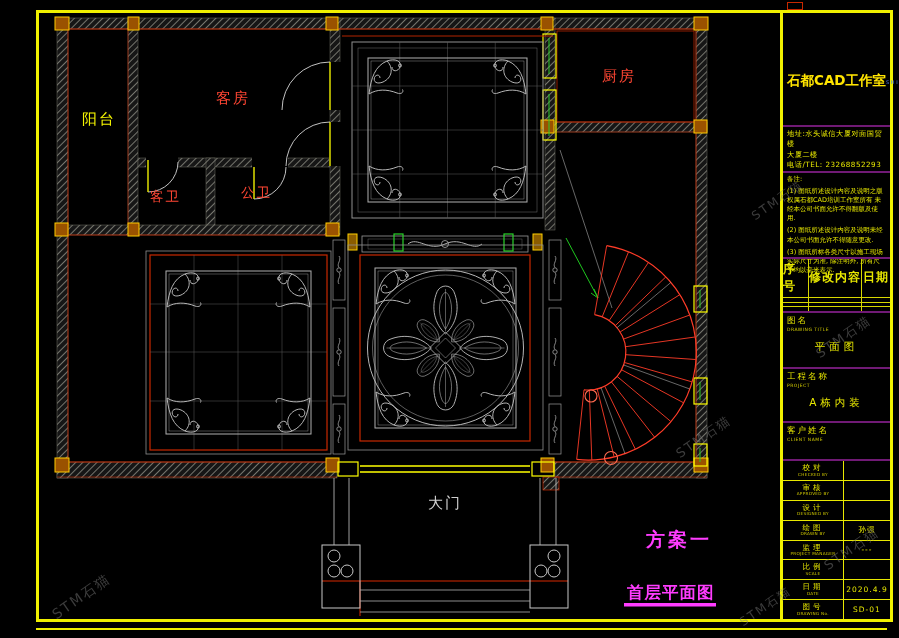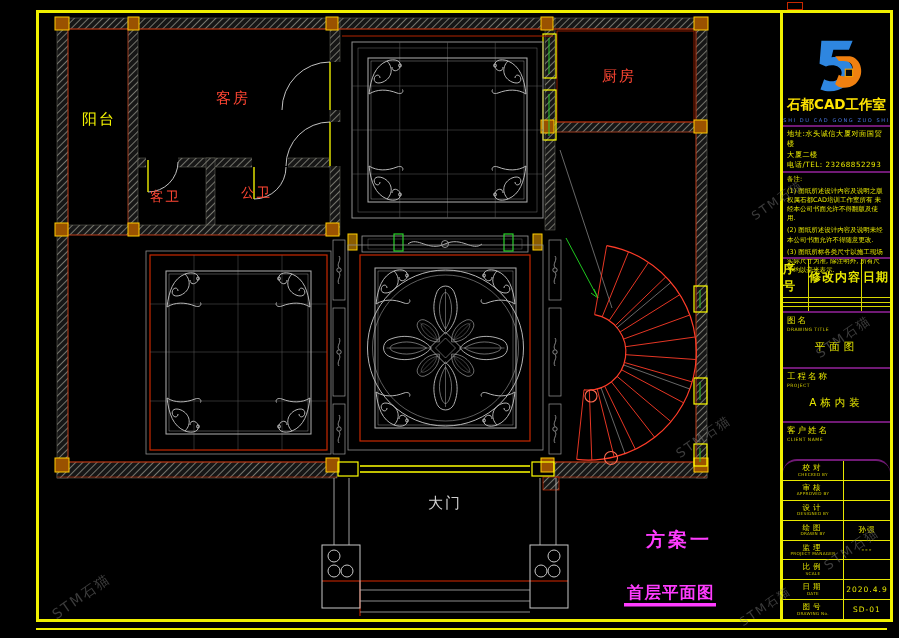"石都CAD工作室" .logo-sec { flex-direction: column -> row }
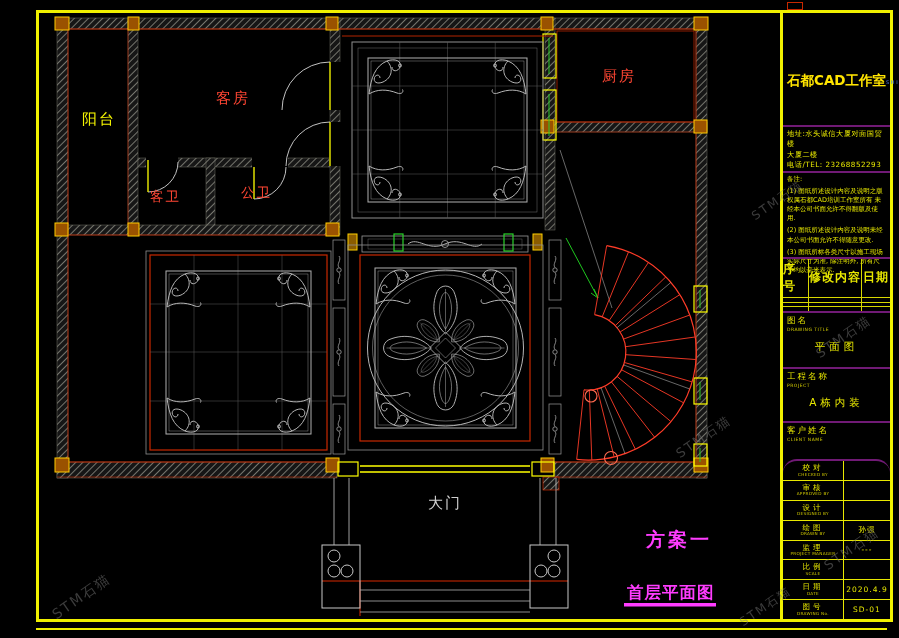"校对" .signs-sec { border-radius: 14px -> none }
